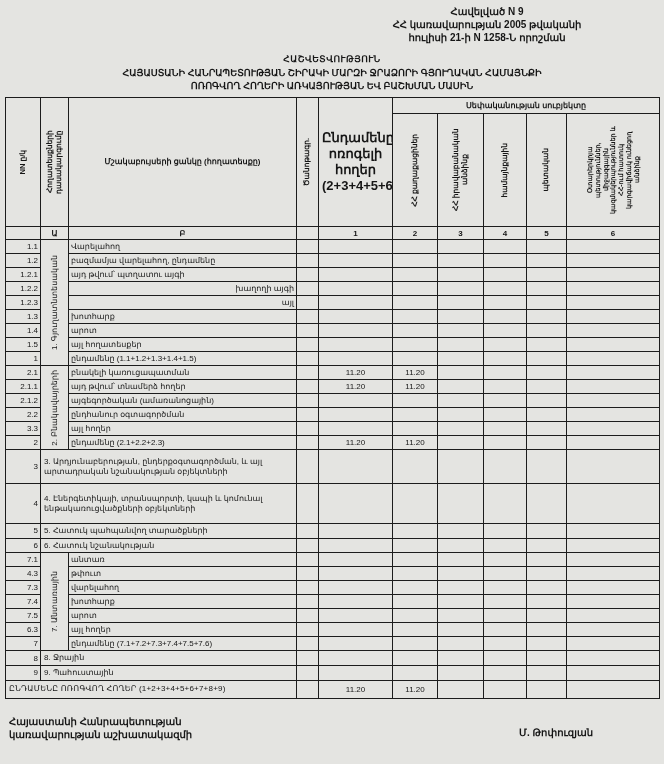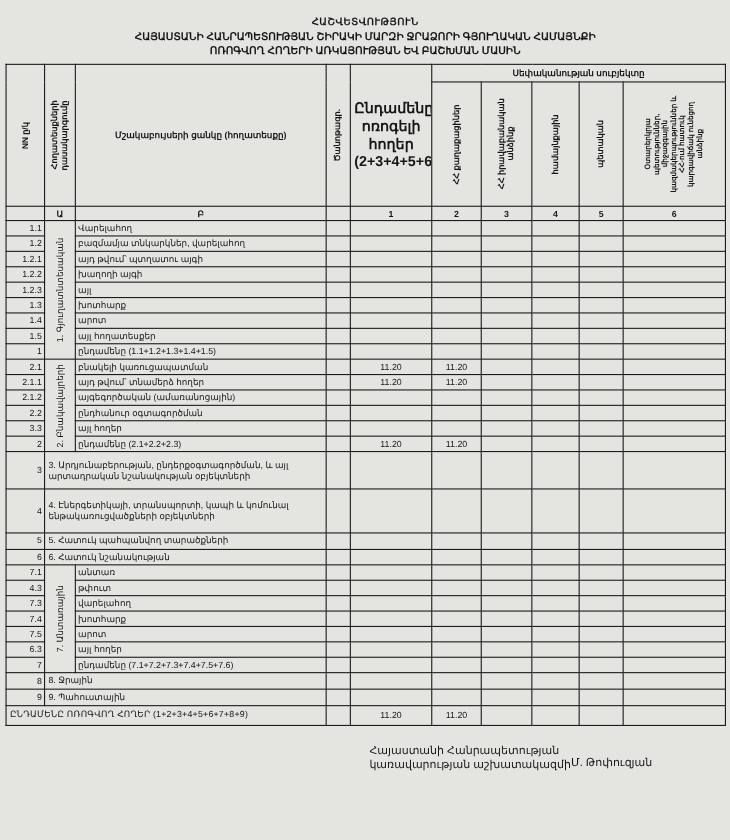"Հավելված N 9" div.hdr-right { html: none -> <div> <div>Հավելված N 9</div> <div>ՀՀ կառավարության 2005 թվականի</div> <div>հուլիսի 21-ի N 1258-Ն որոշման</div> </div> }
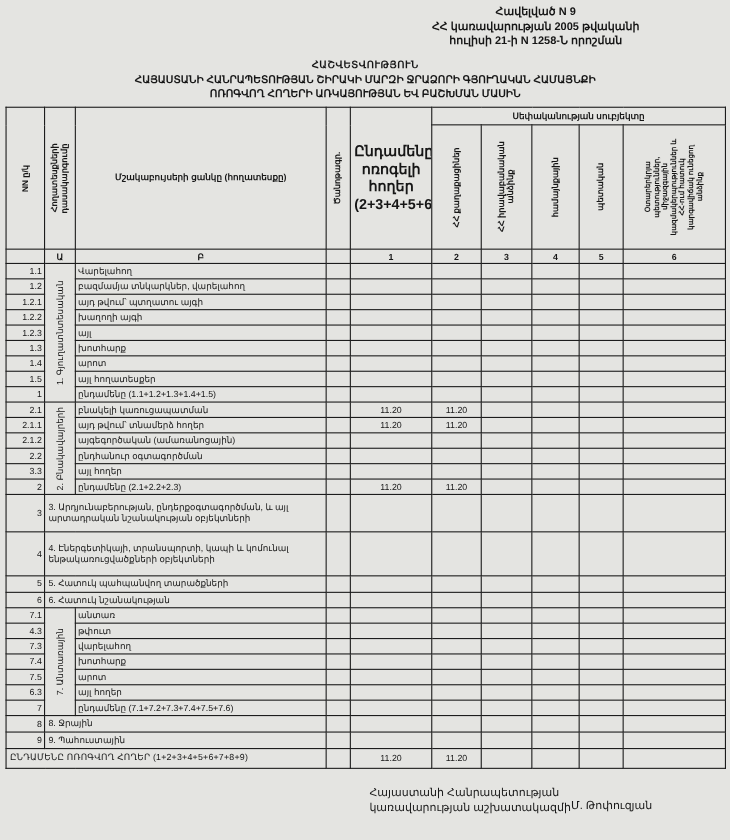"բազմամյա տնկարկներ, վարելահող" td.c-label { text: տնկարկներ, վարելահող -> վարելահող, ընդամենը }
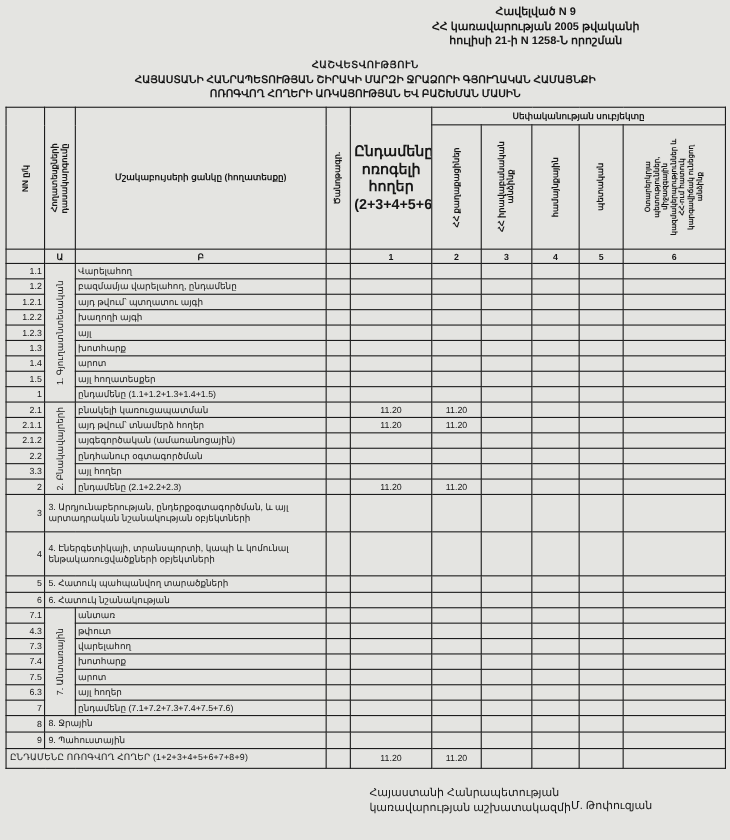"խաղողի այգի" .c-label.center { text-align: left -> right }
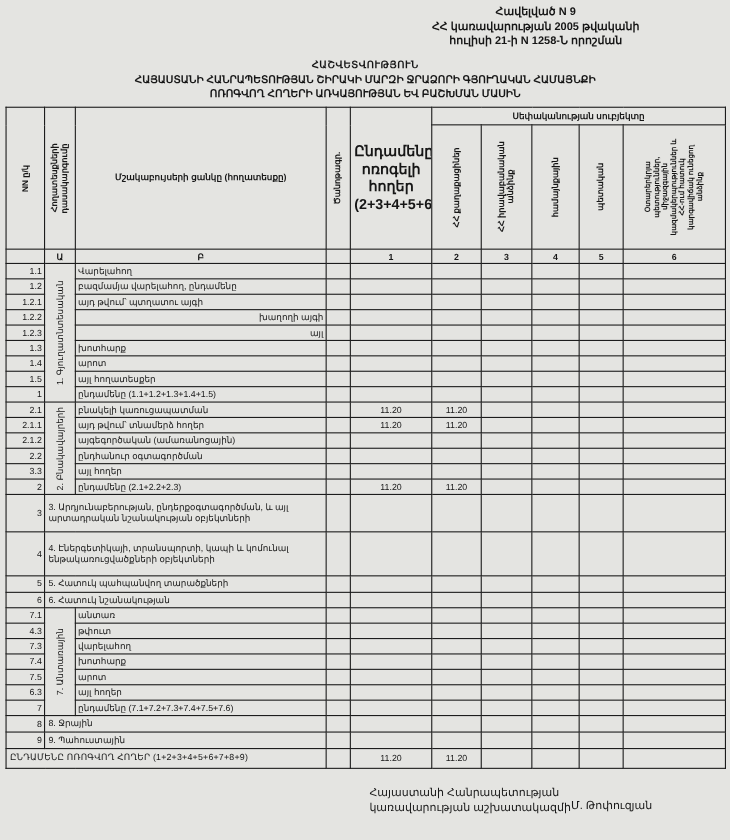"Հայաստանի Հանրապետության" .footer { font-weight: normal -> bold; justify-content: flex-end -> space-between }
